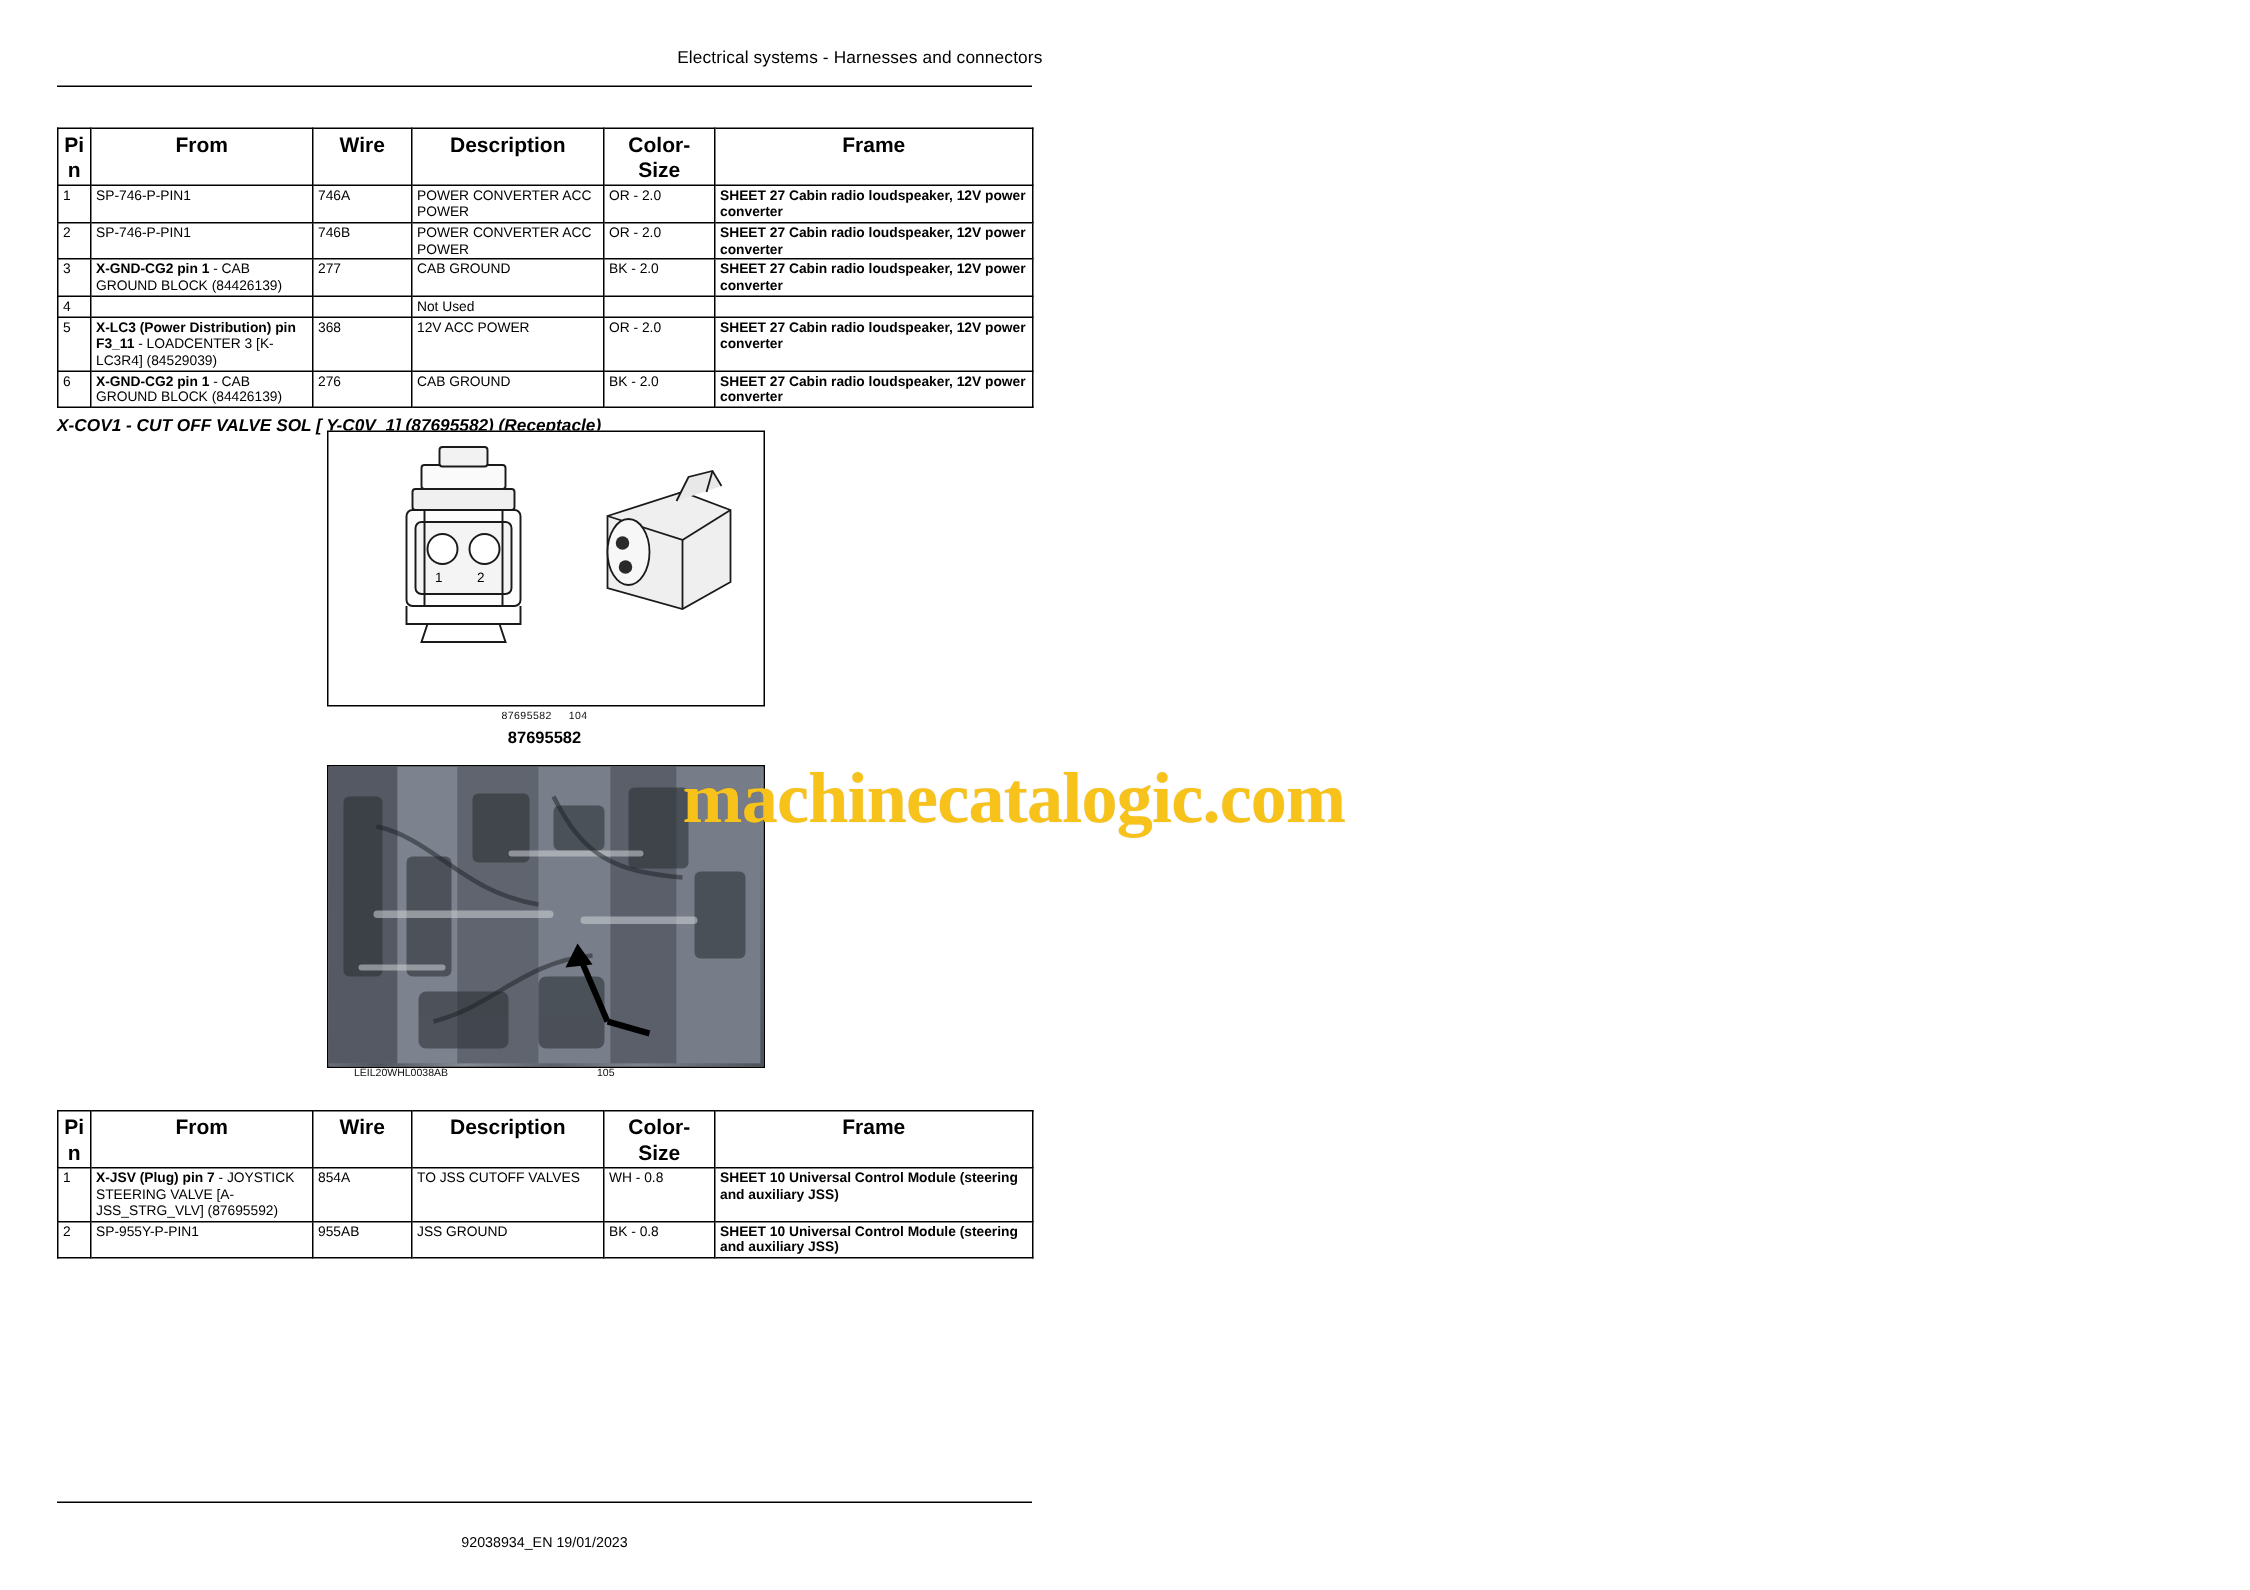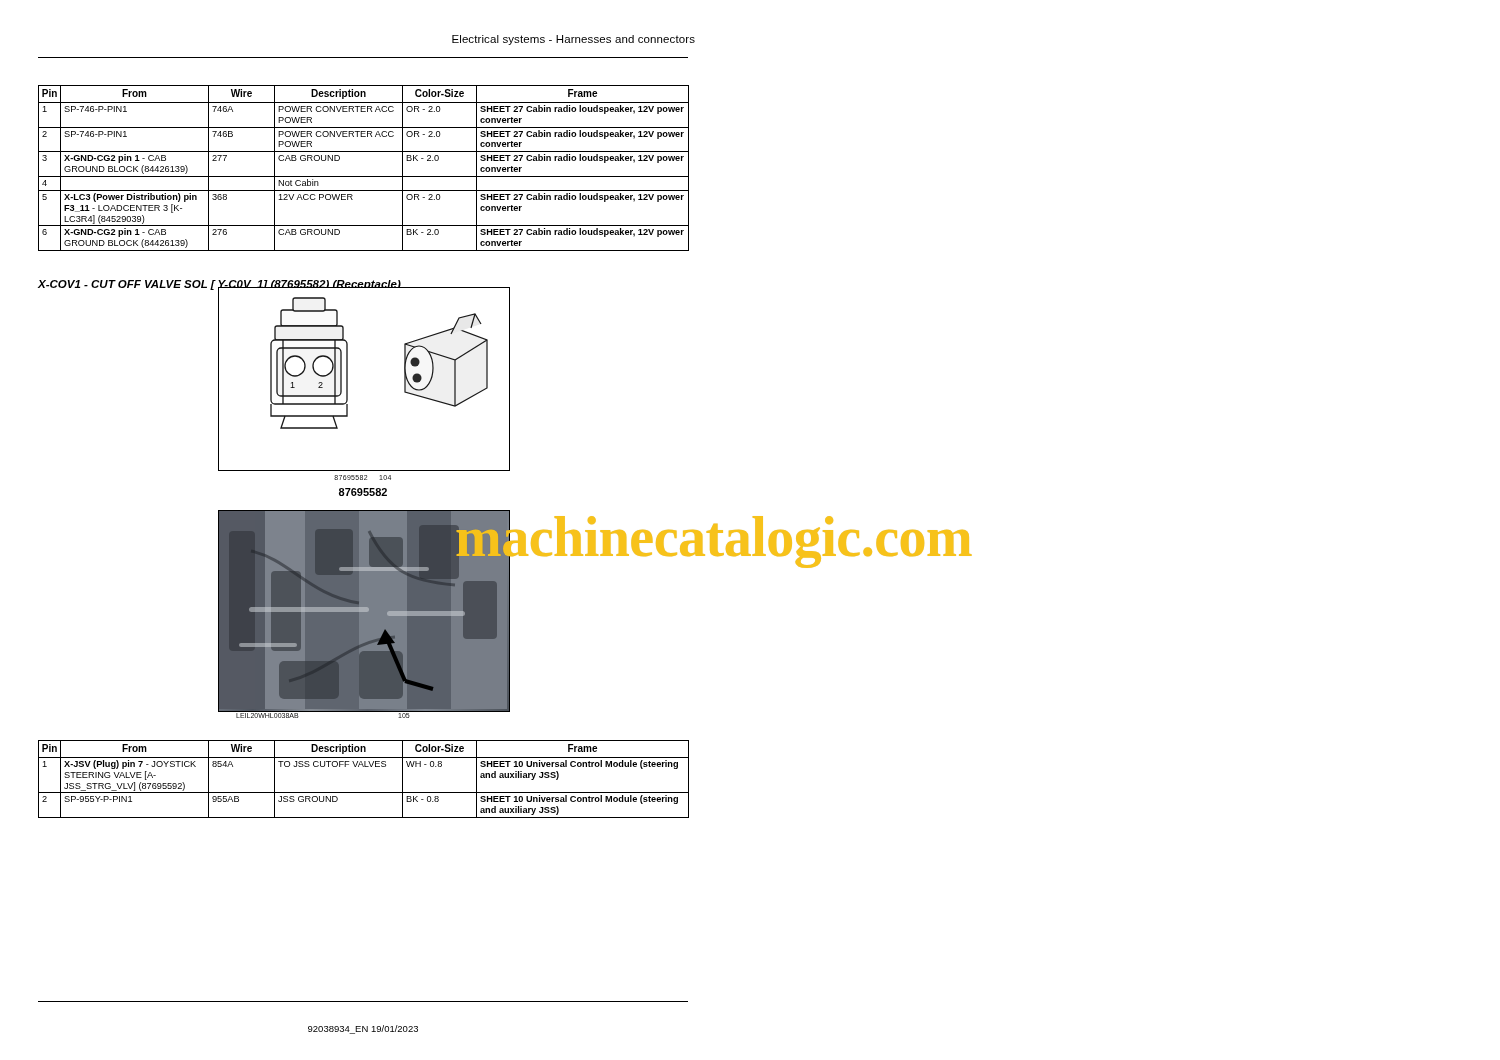"Pin" table.wire th { font-size: 10px -> 14px }
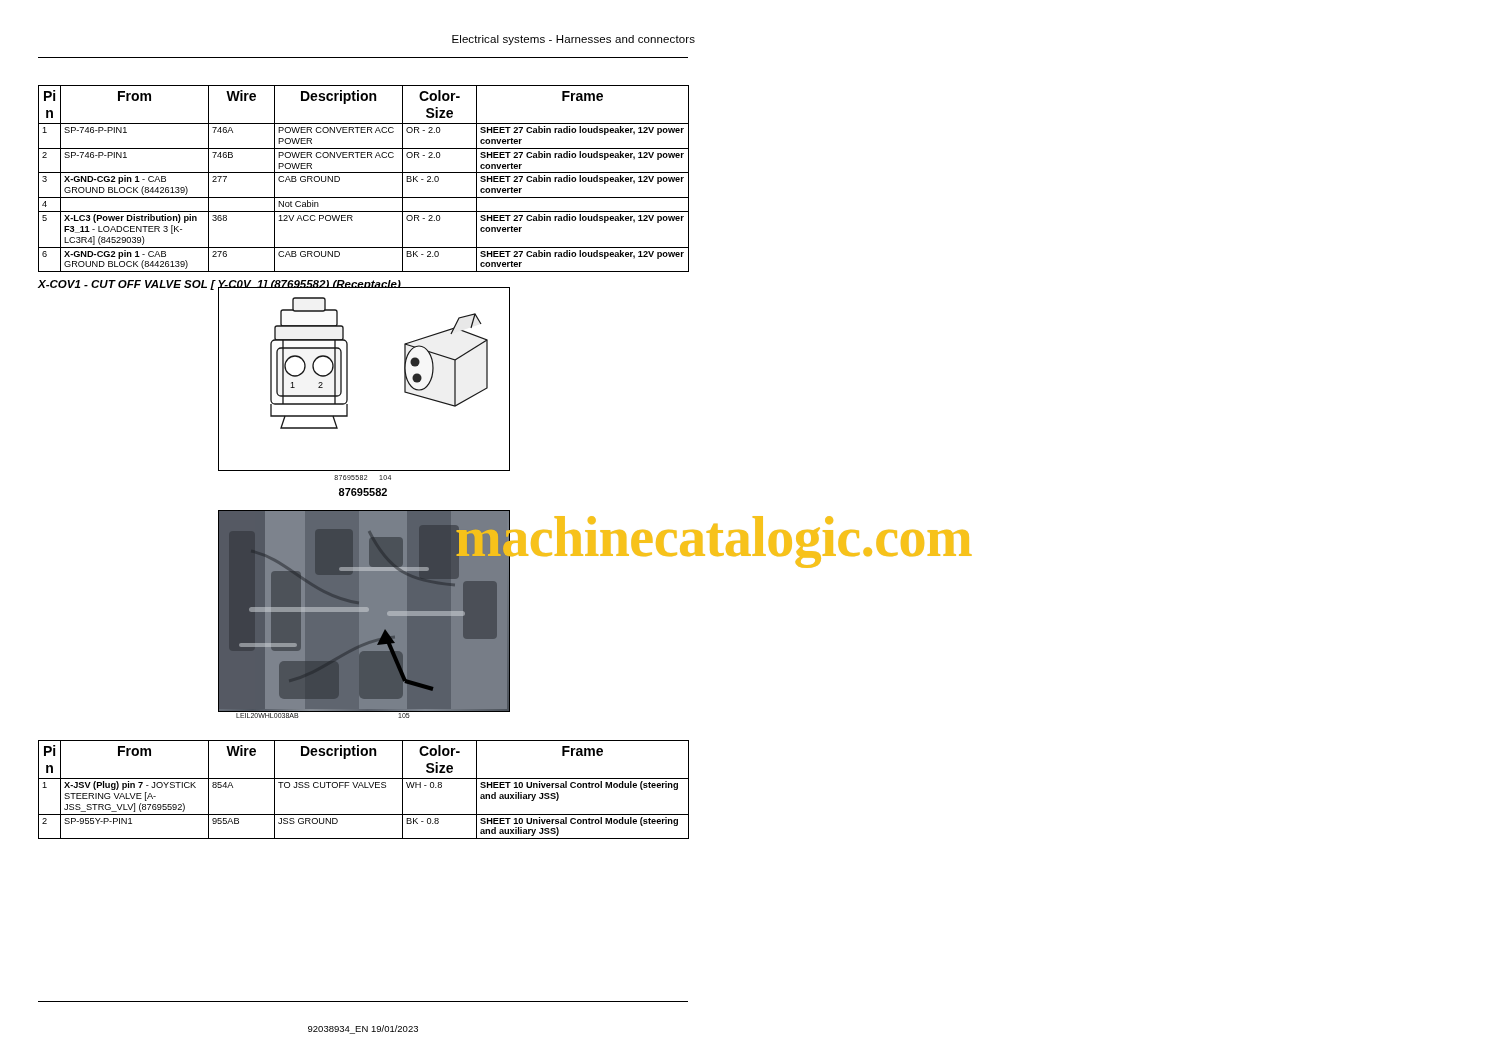"Not Cabin" td { text: Cabin -> Used }
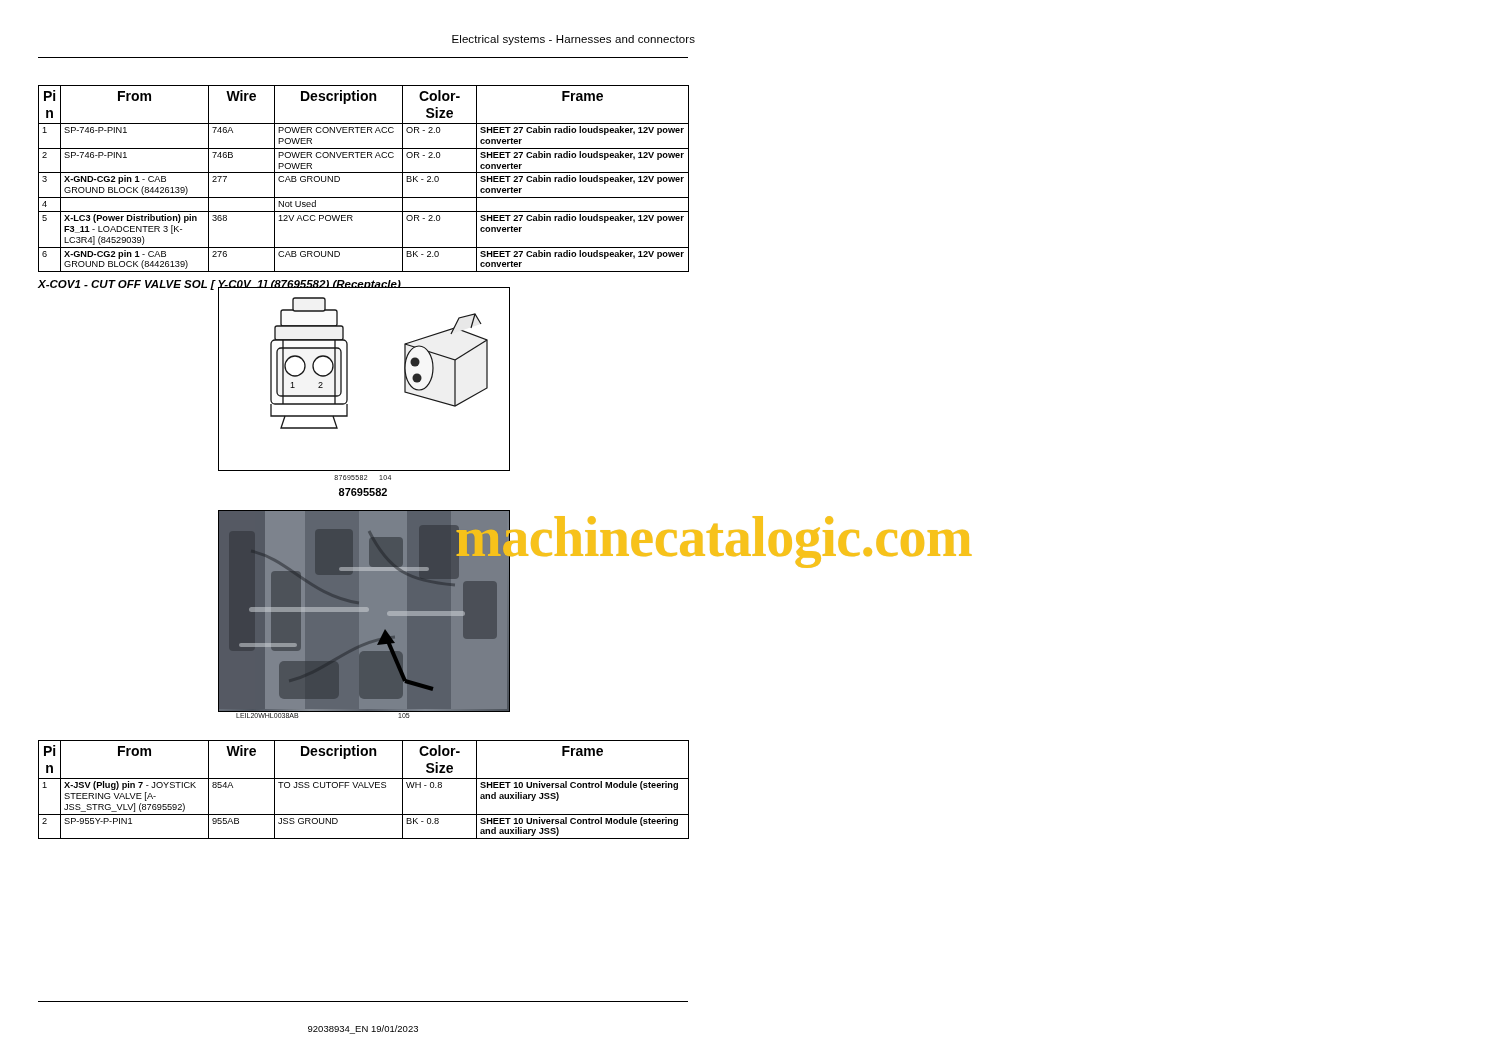"machinecatalogic.com" .watermark { font-size: 56px -> 48px }
